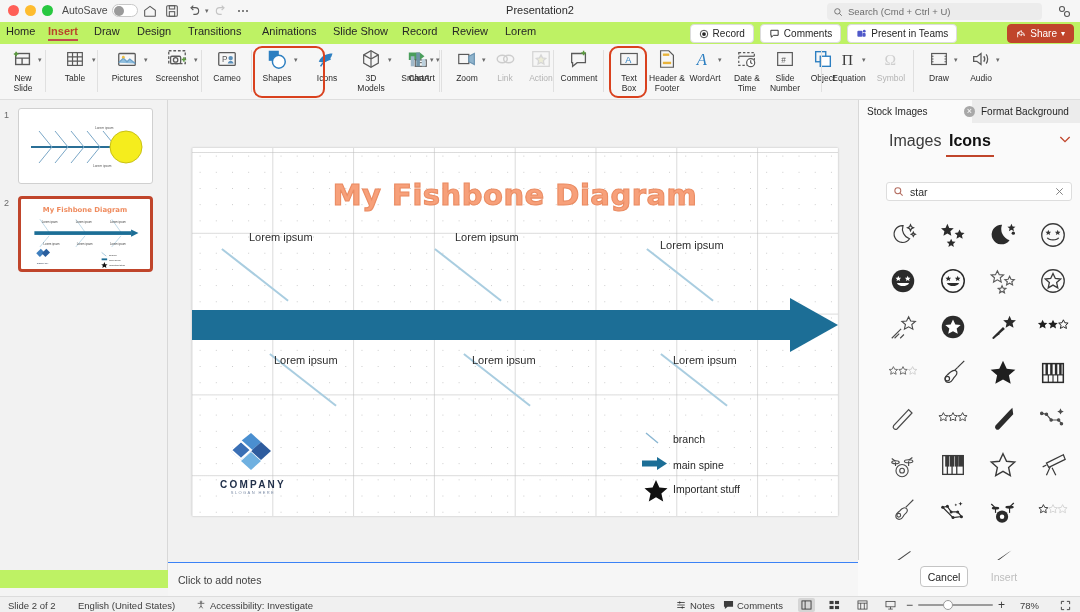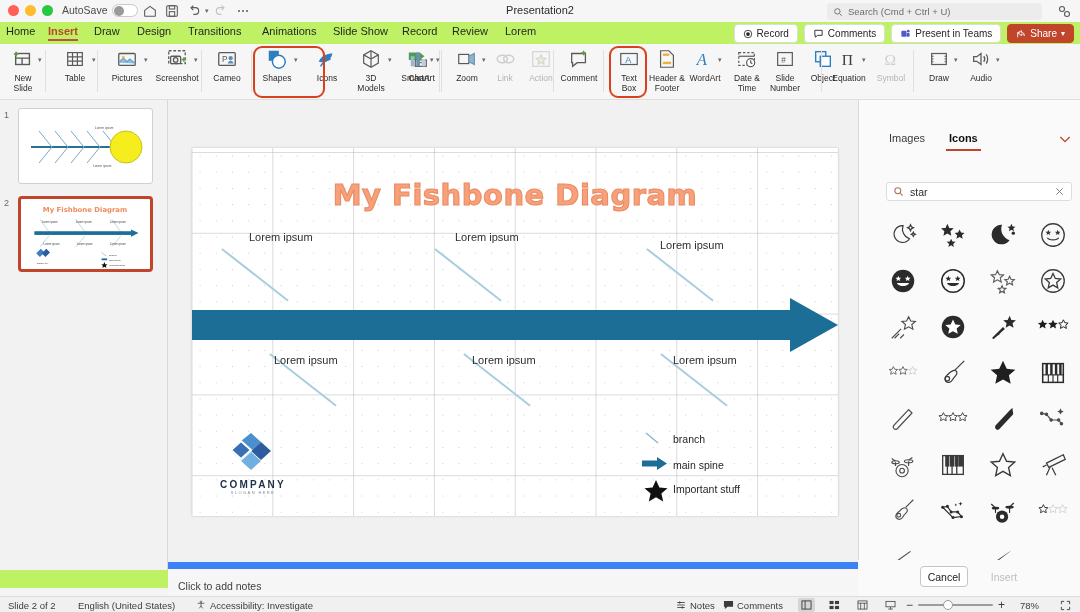"Share" .pill.red { margin-left: none -> 44px }
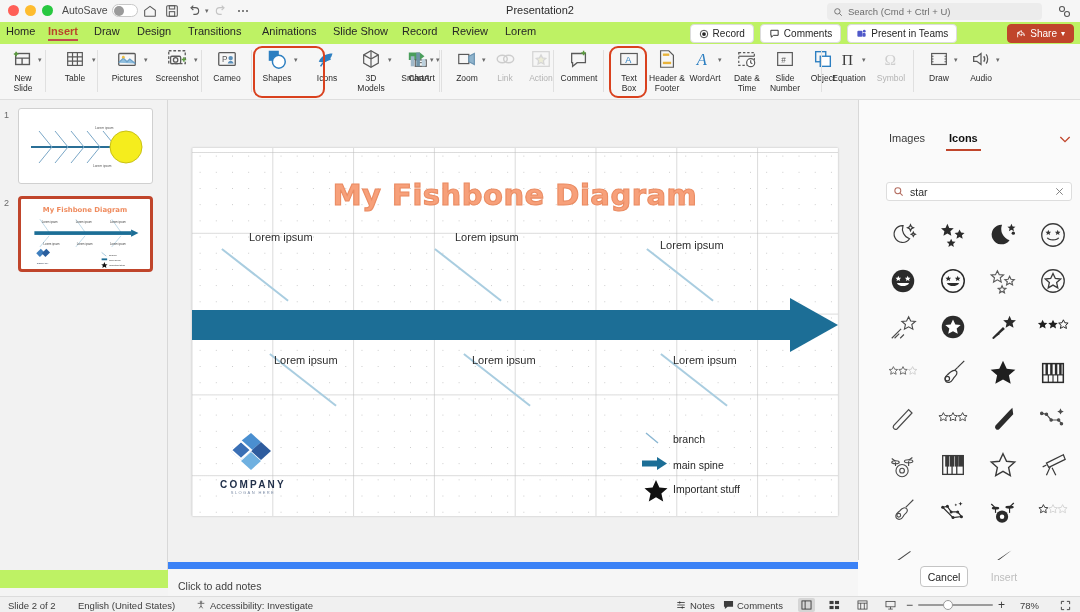"Stock Images" div.panetabs { html: none -> <div> <div> <span>Stock Images</span> </div> <div>×</div> <div> <span>Format Background</span> </div> </div> }
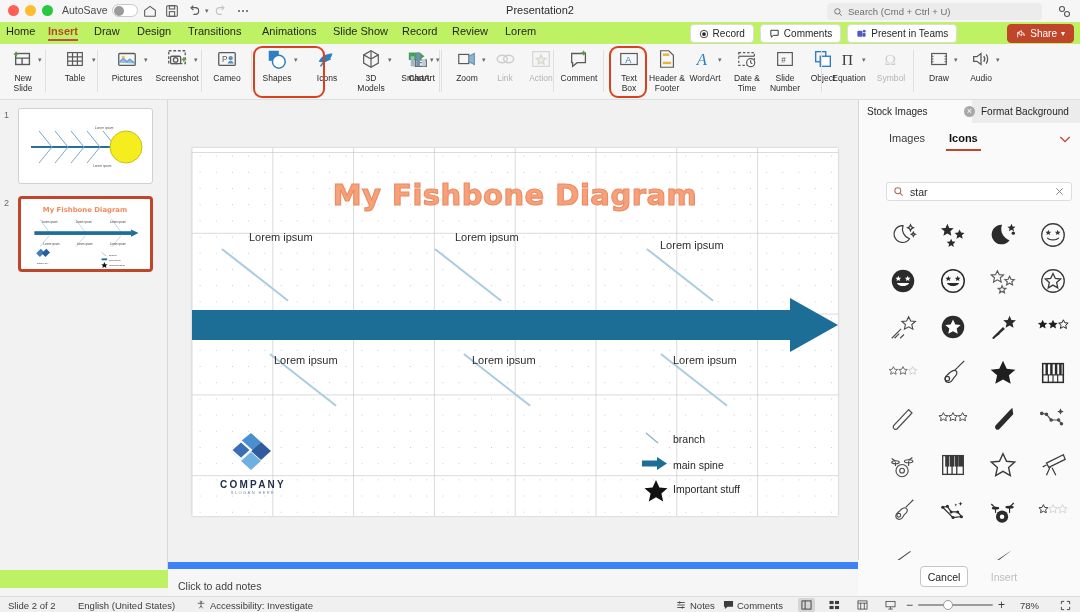"Images" .stab { font-size: 11px -> 16px }
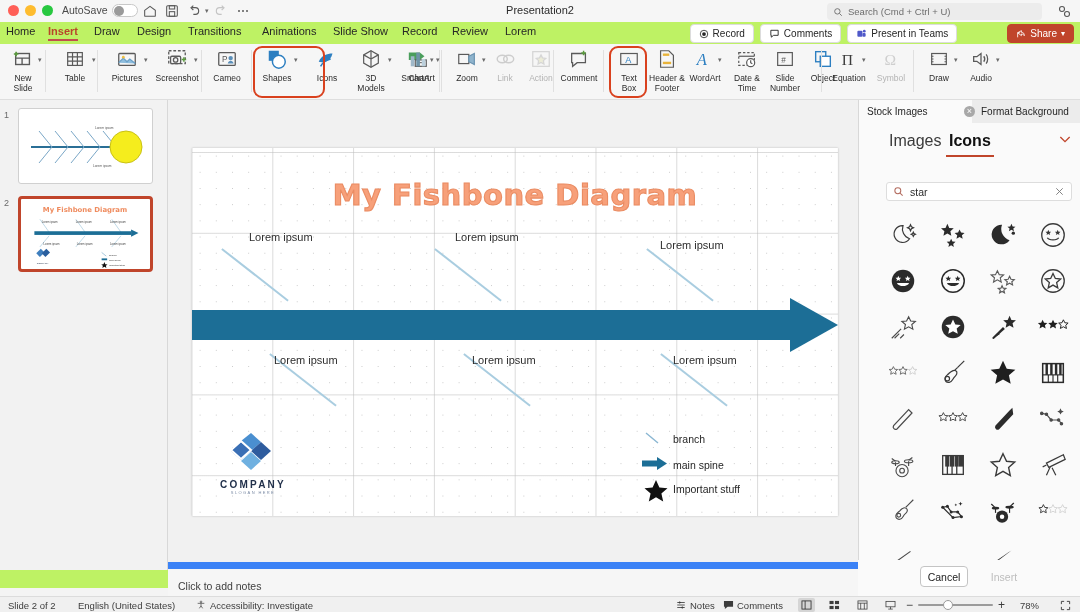"Click to add notes" .notes { border-top: 7px solid #3b82f6 -> 1px solid #3b82f6 }
